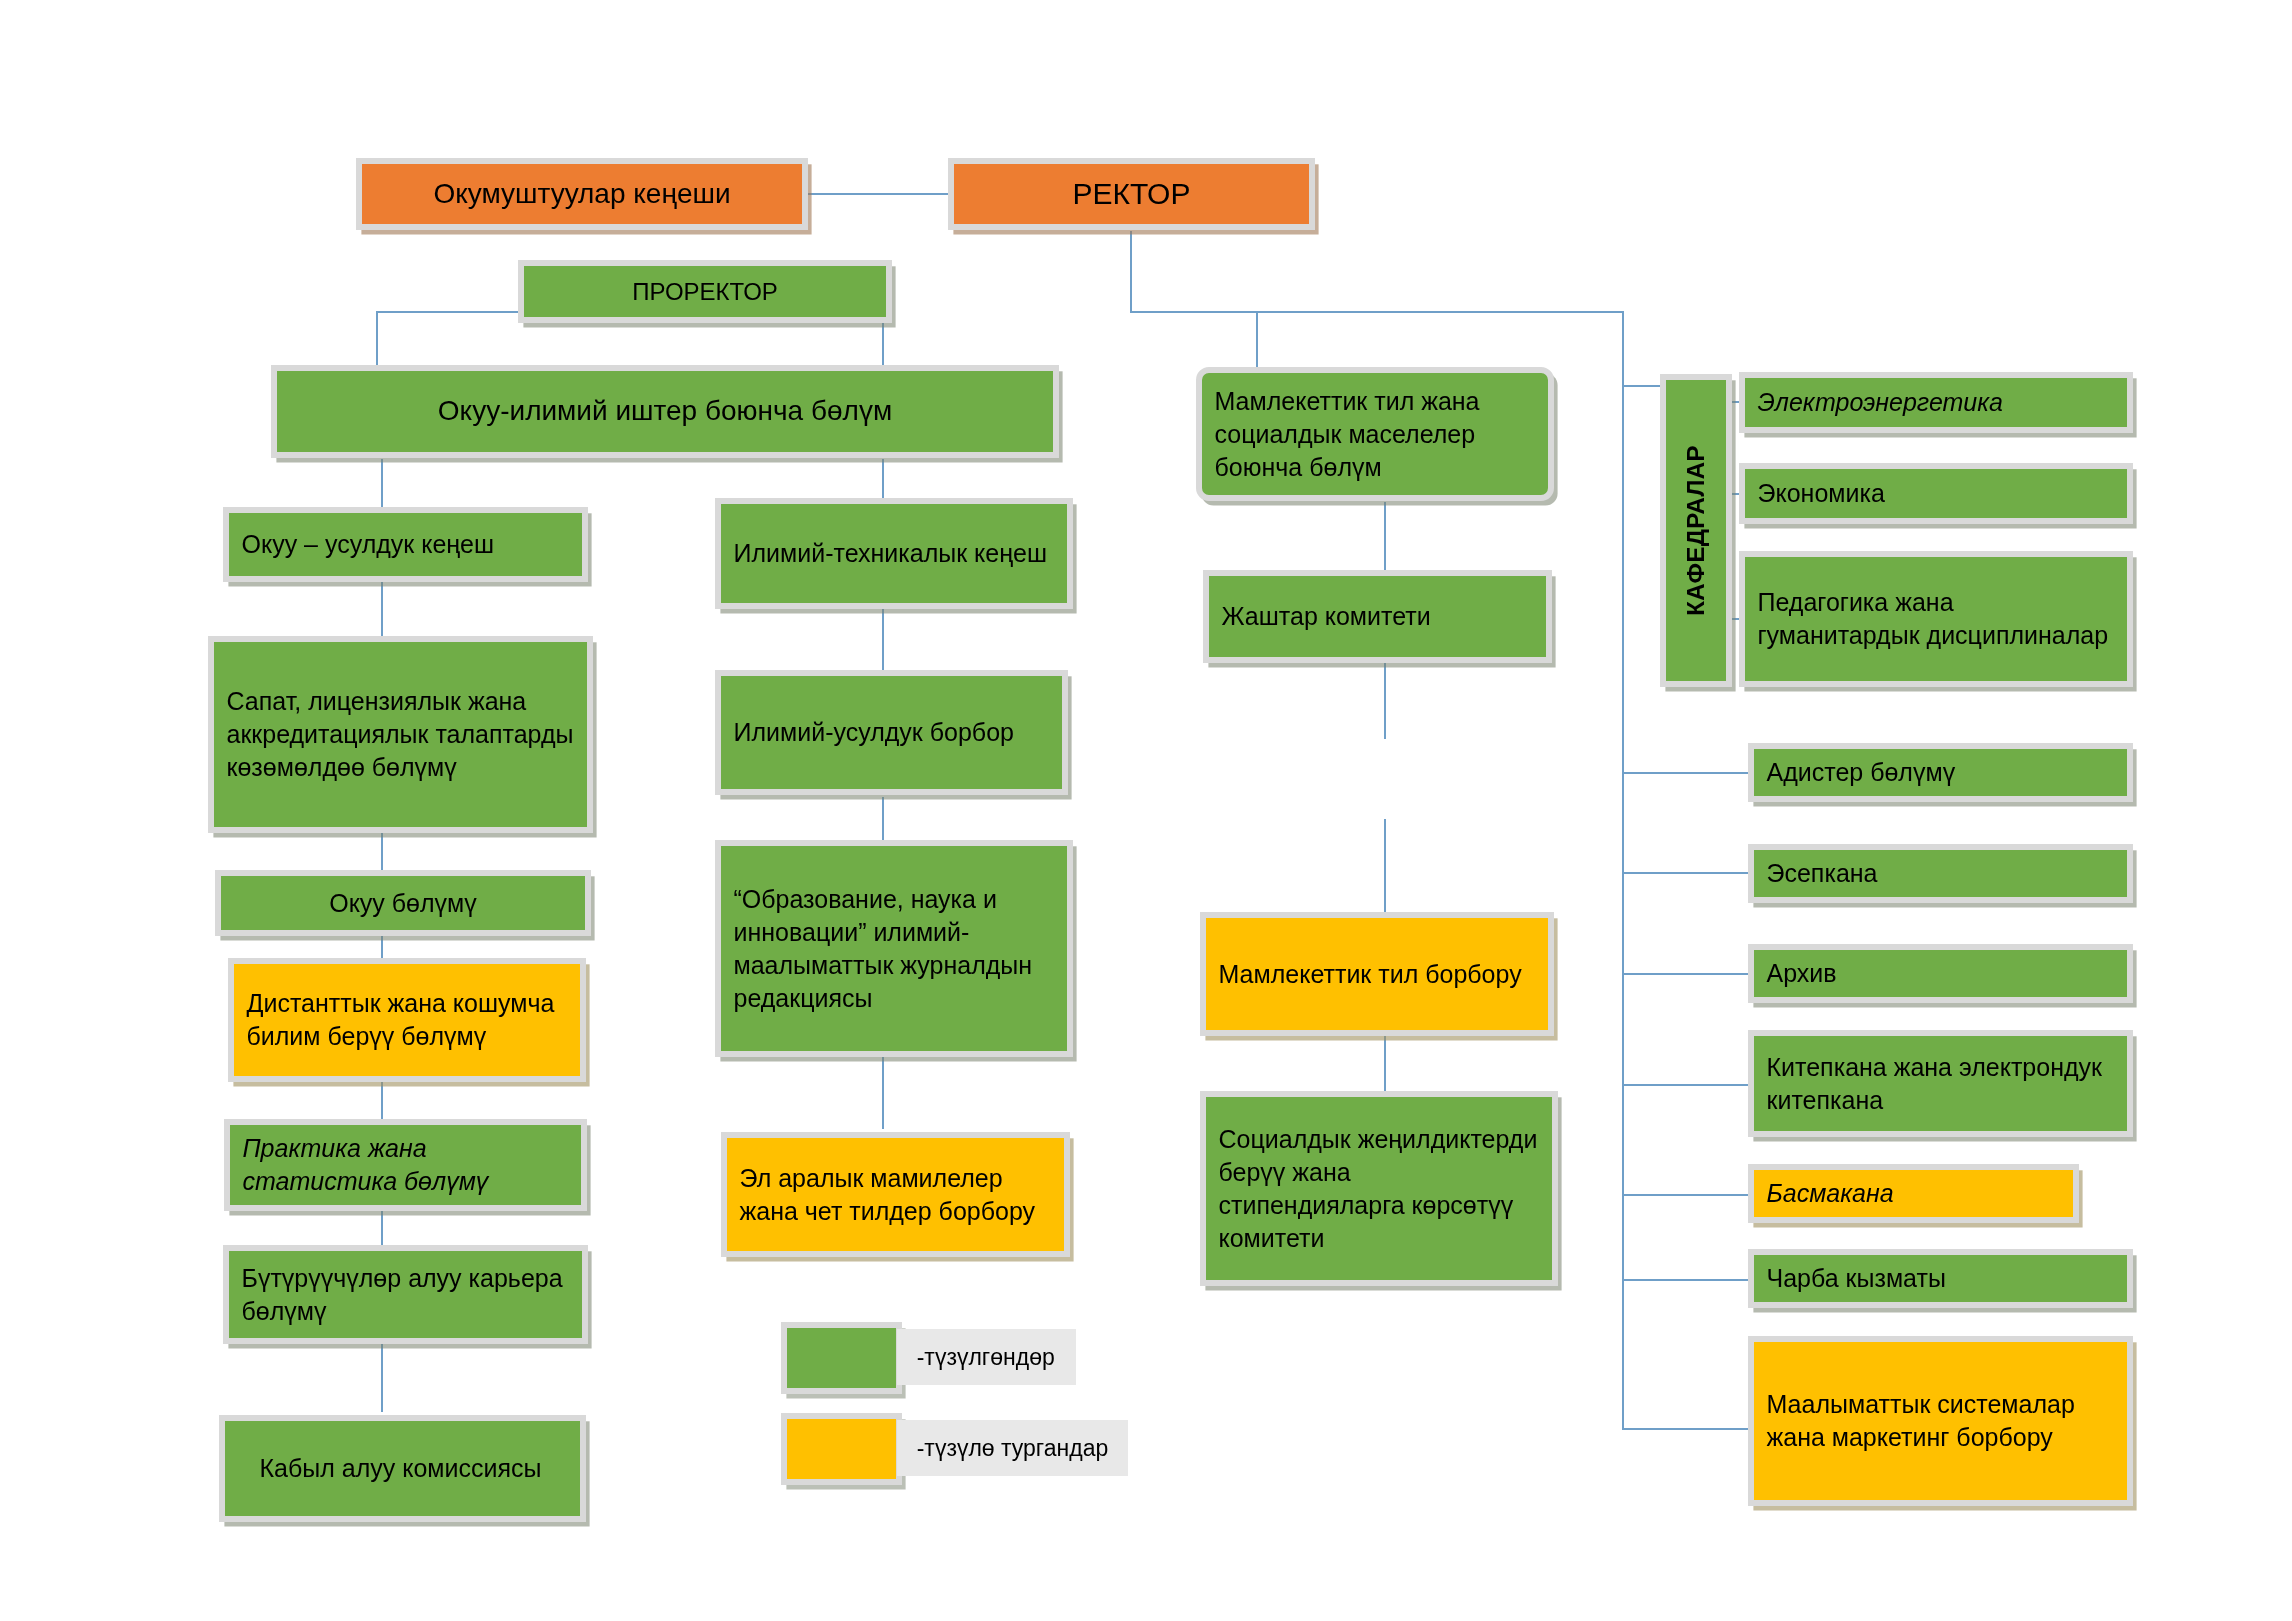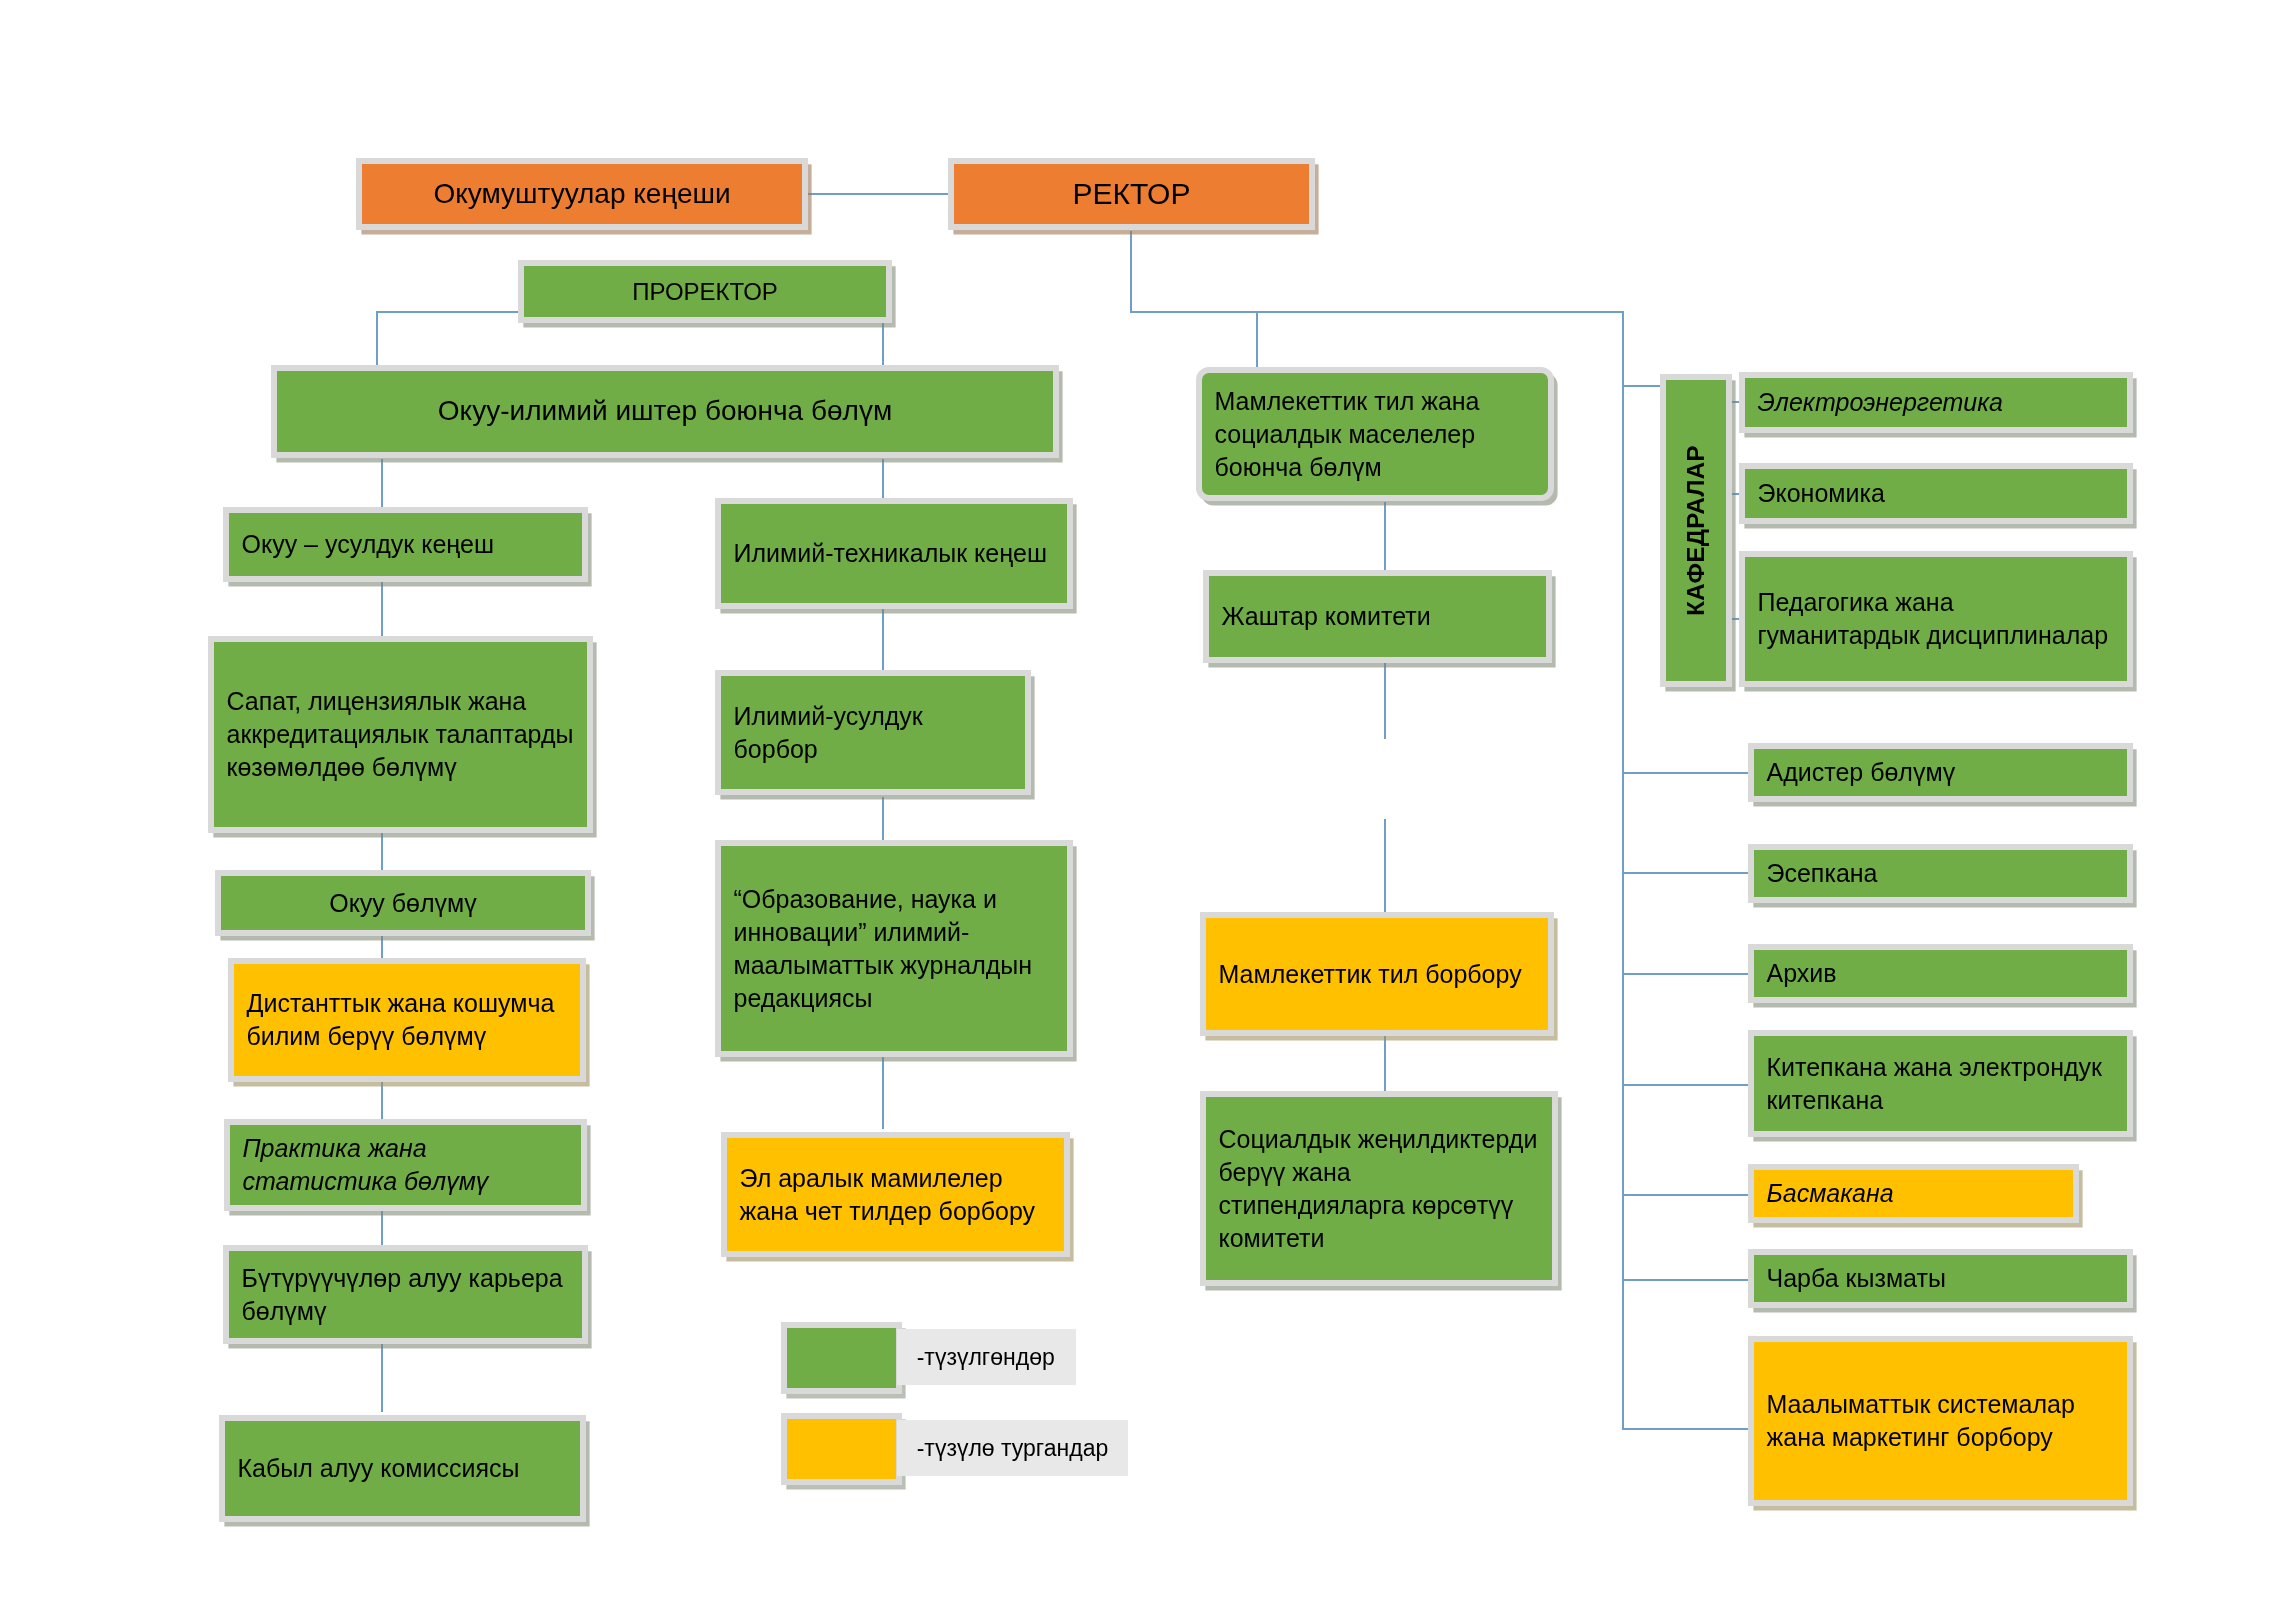"Илимий-усулдук борбор" div.node { width: 316px -> 353px }
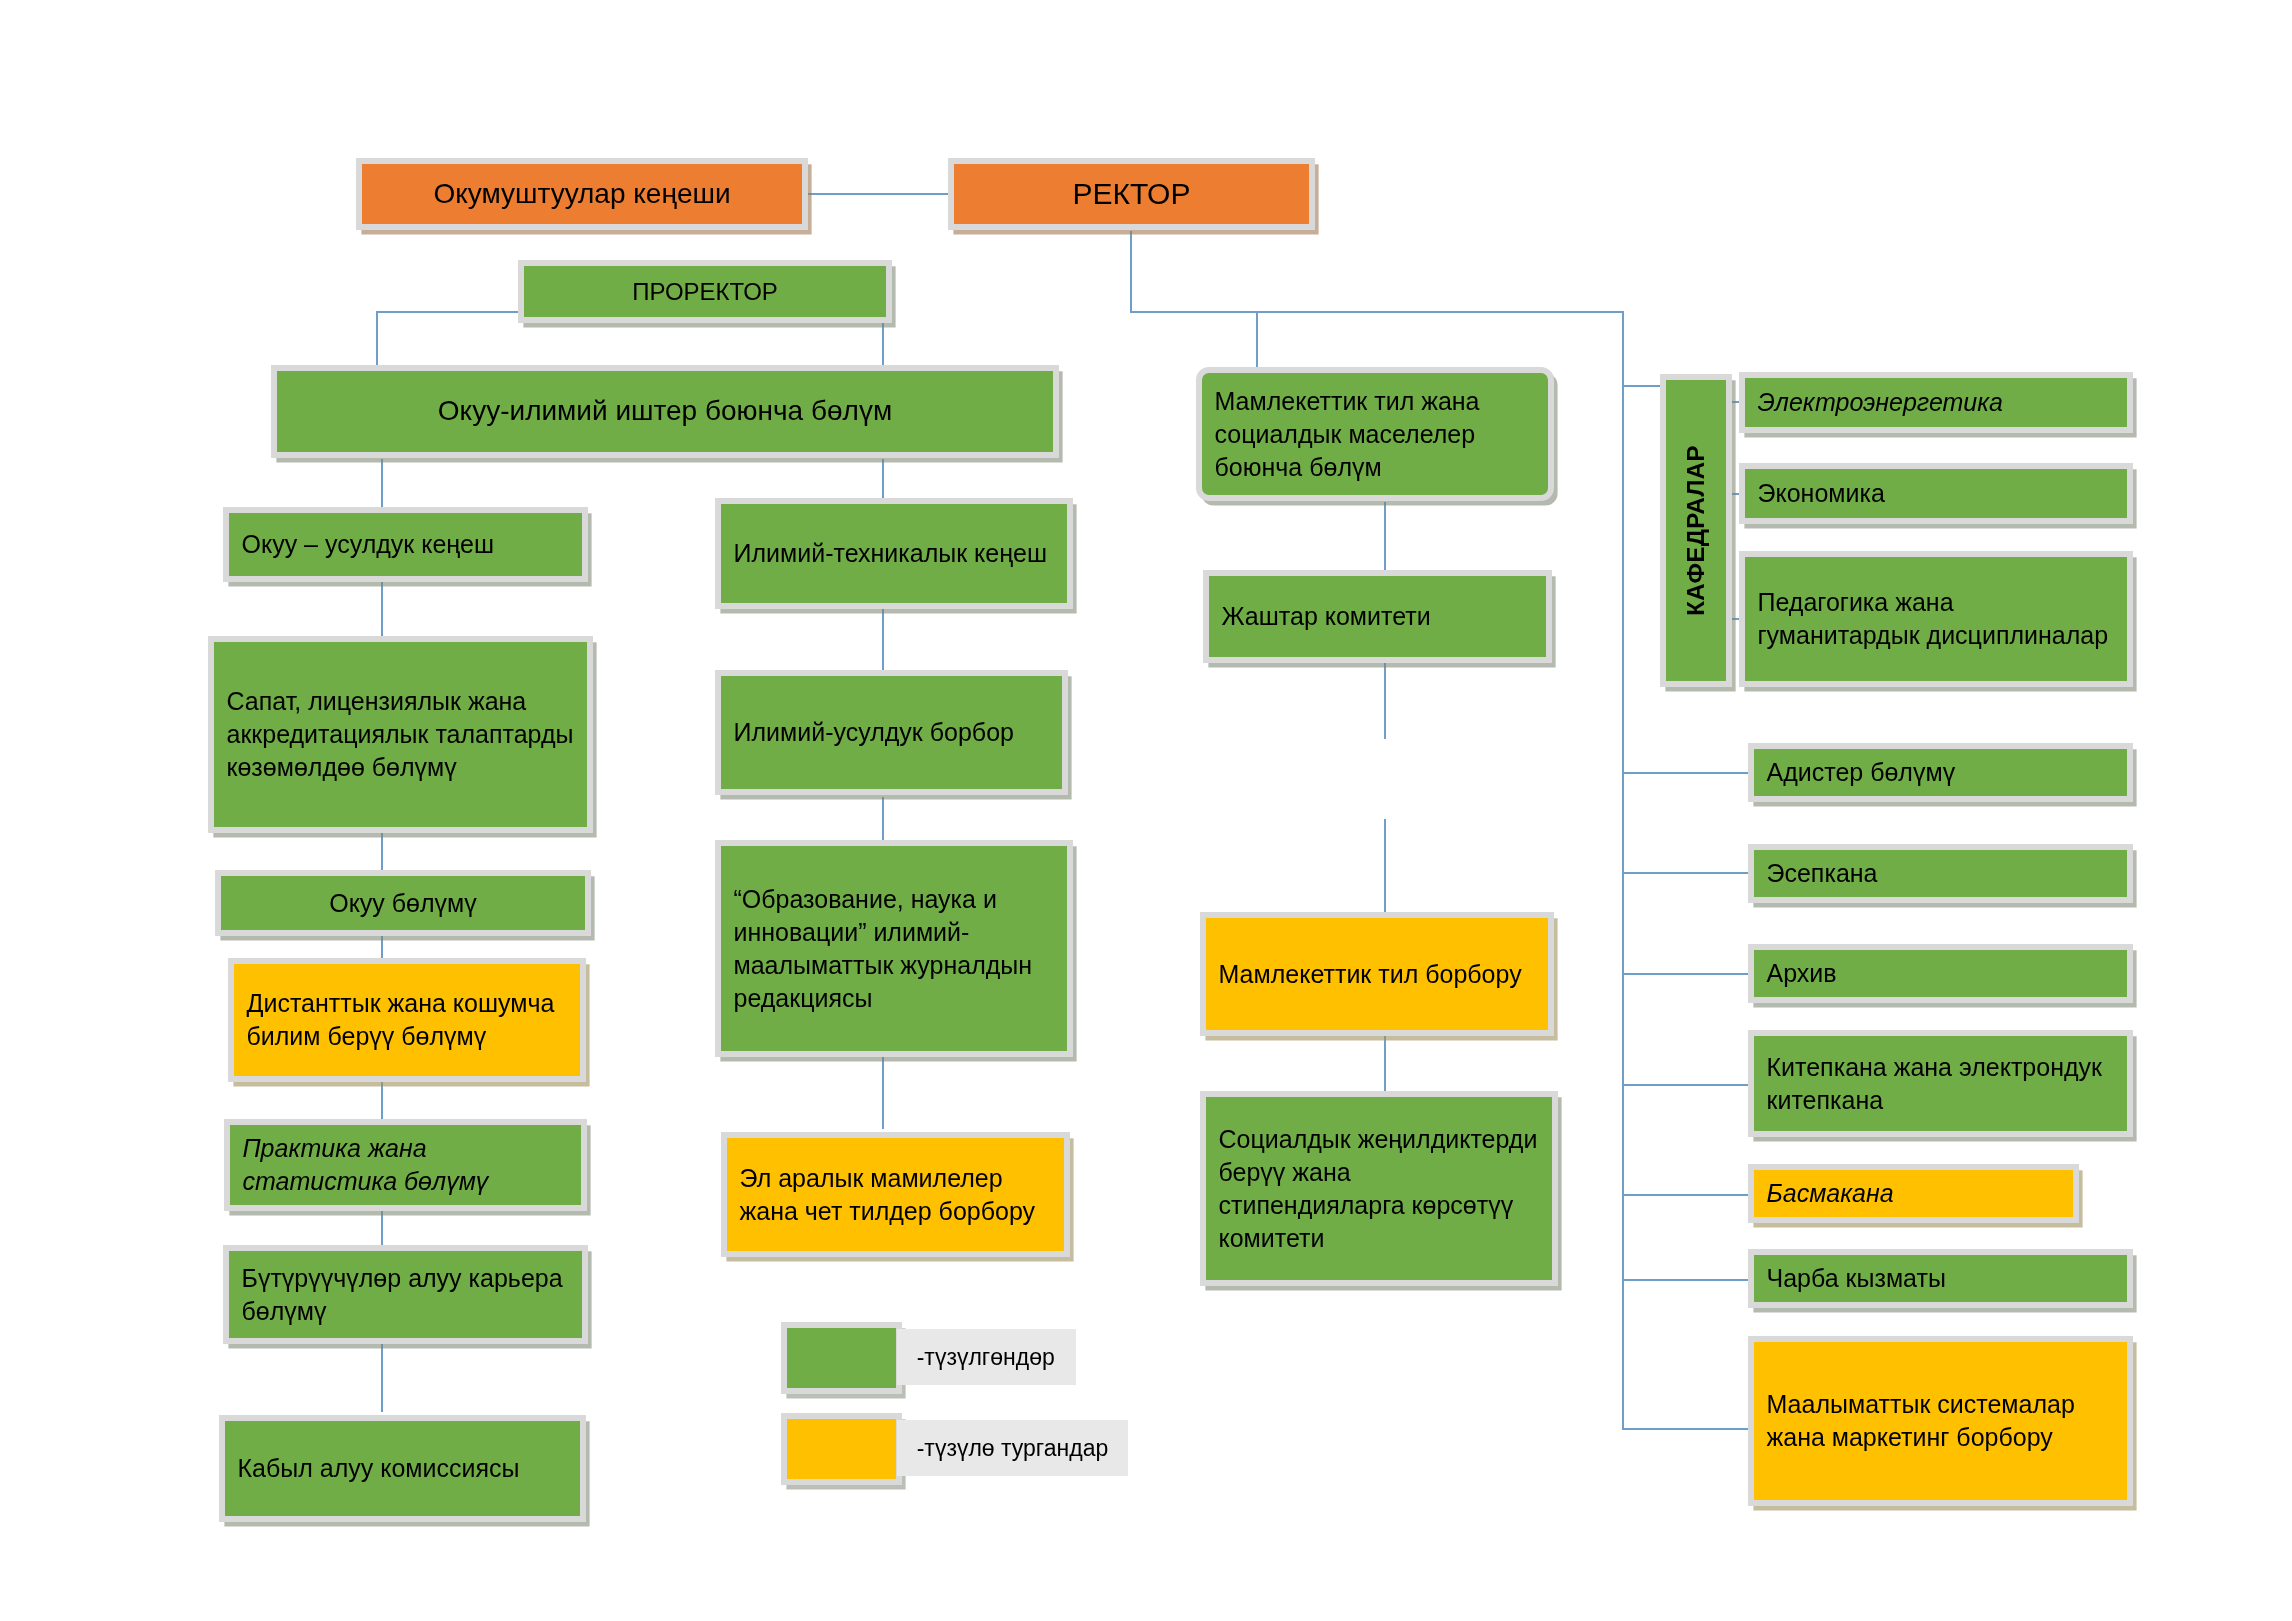"Кабыл алуу комиссиясы" div.node { padding-left: none -> 22px }
